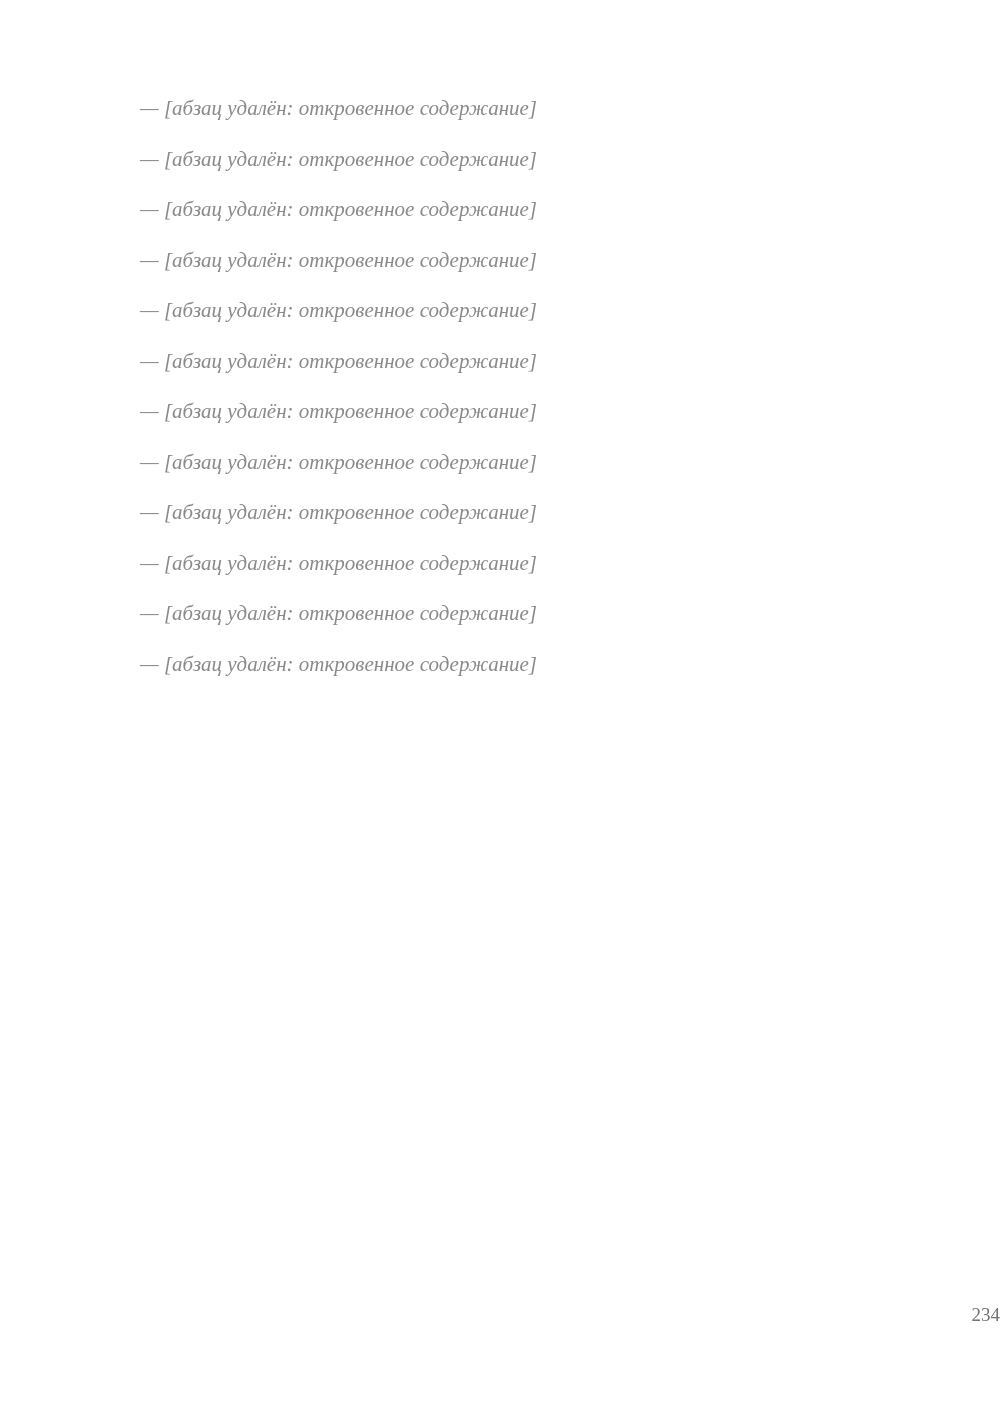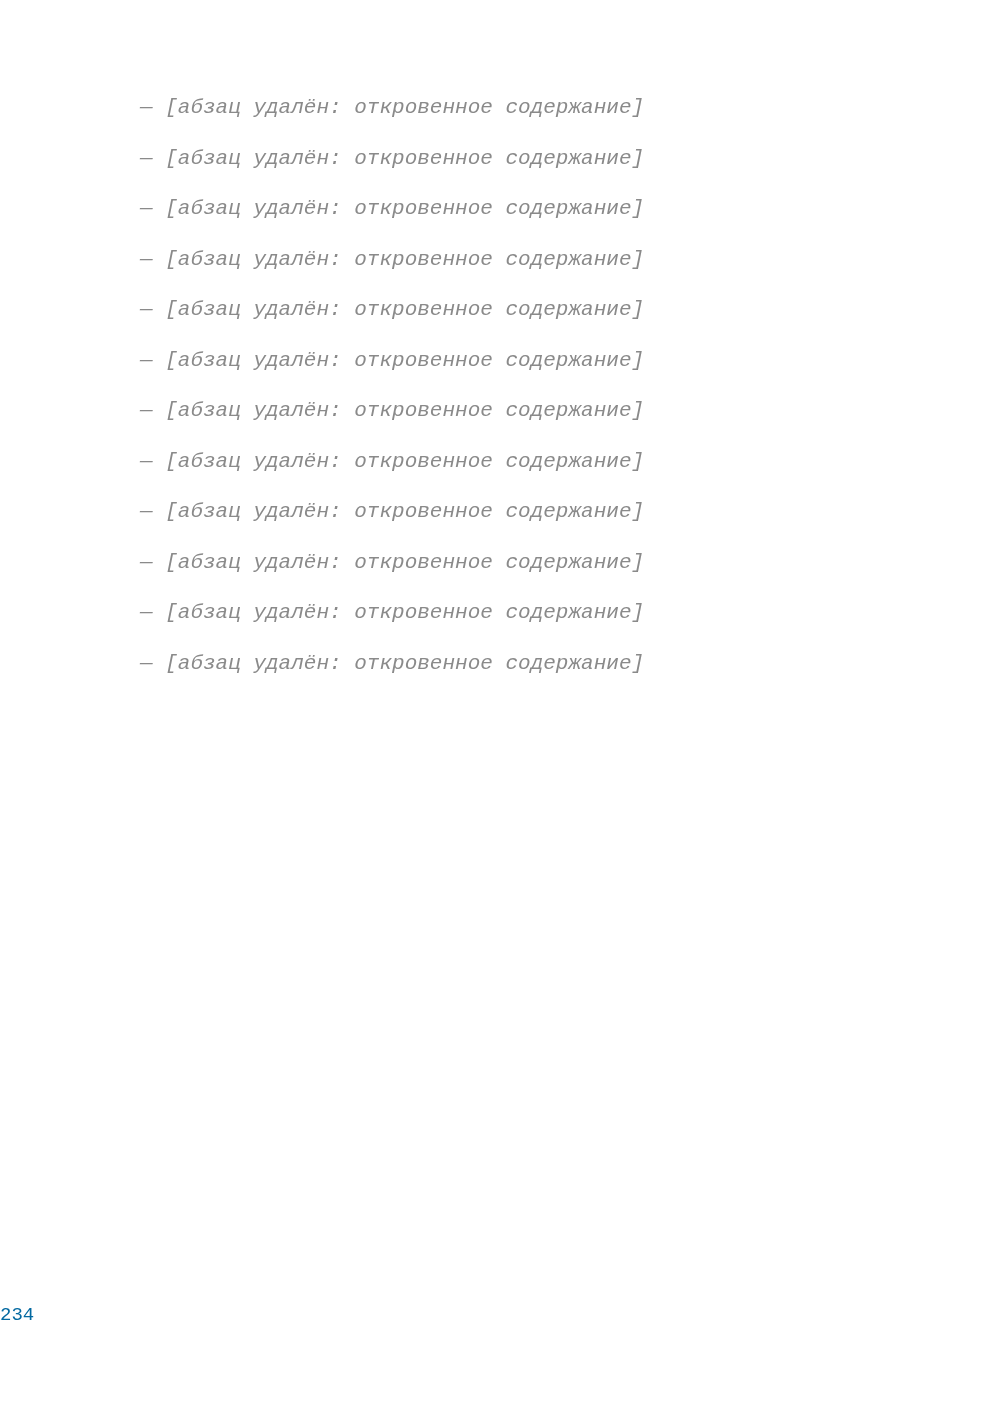"— [абзац удалён: откровенное содержание]" .page { font-family: Liberation Mono, monospace -> Liberation Serif, serif }
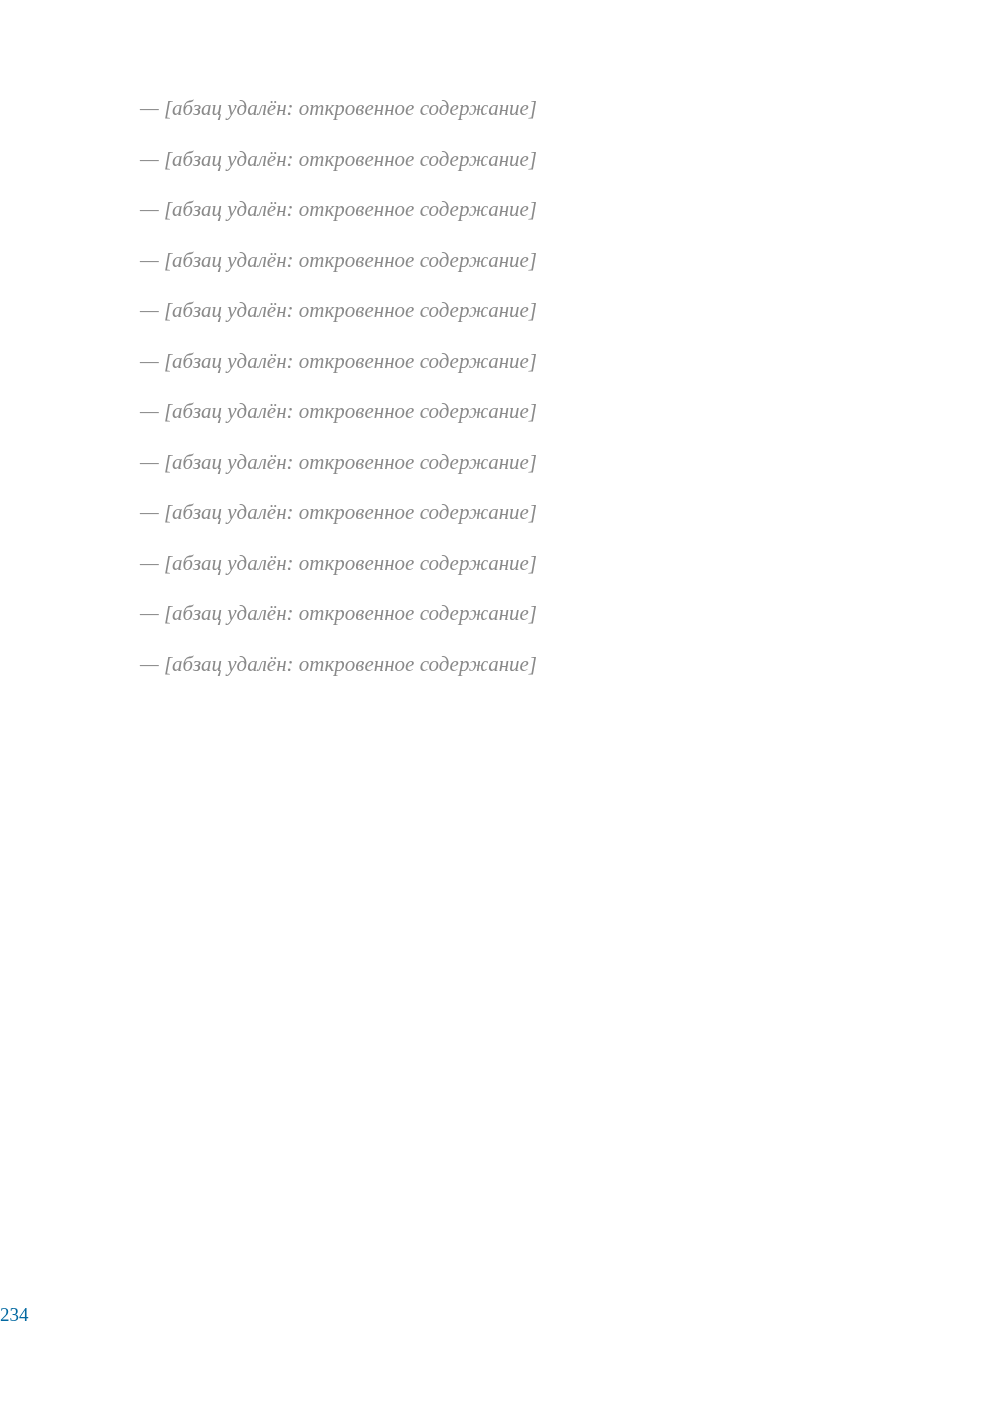"234" .page-number { color: #0369a1 -> #737373; text-align: left -> right }
